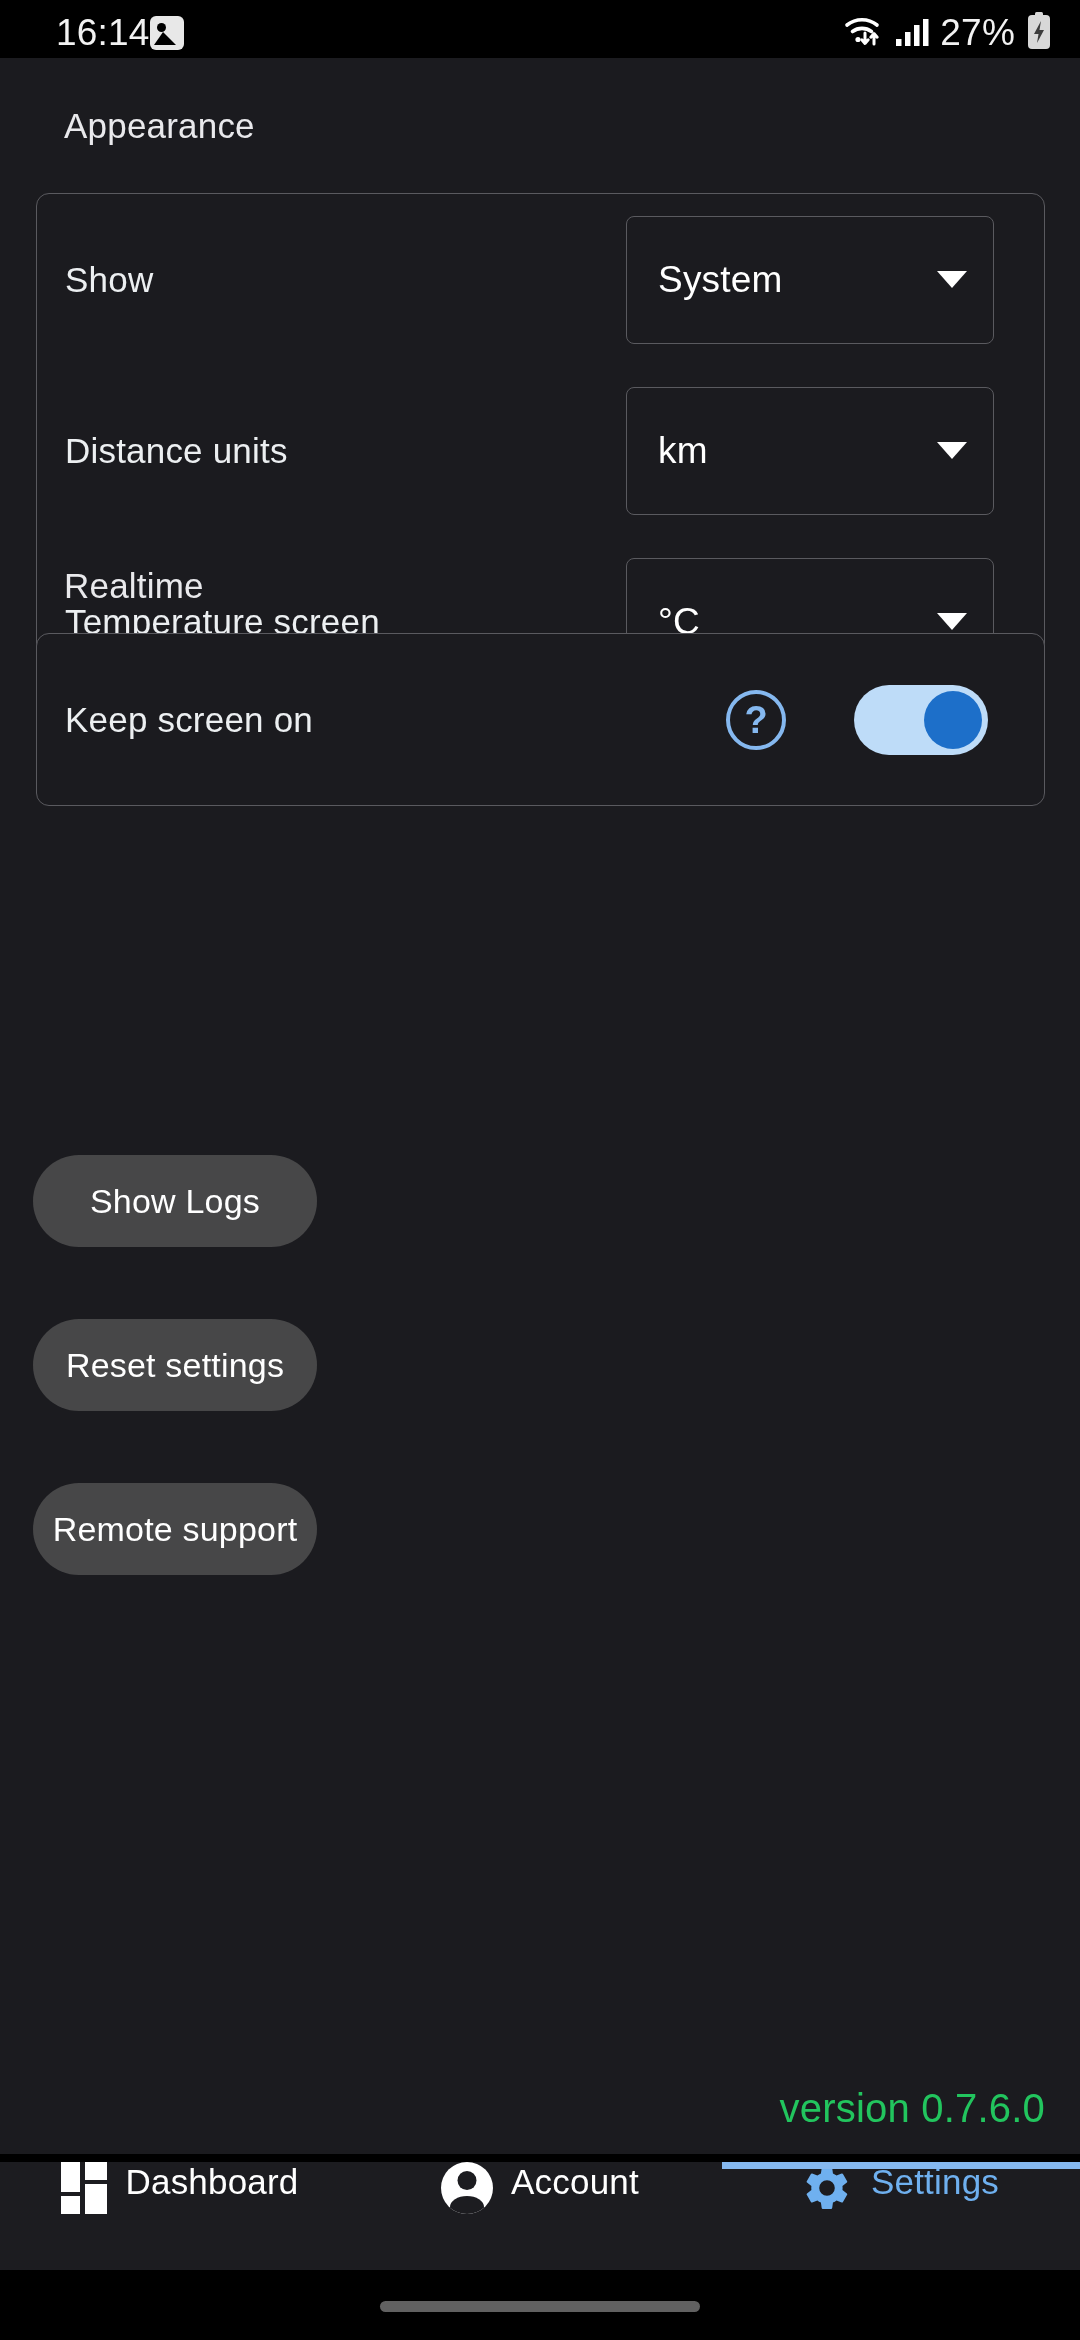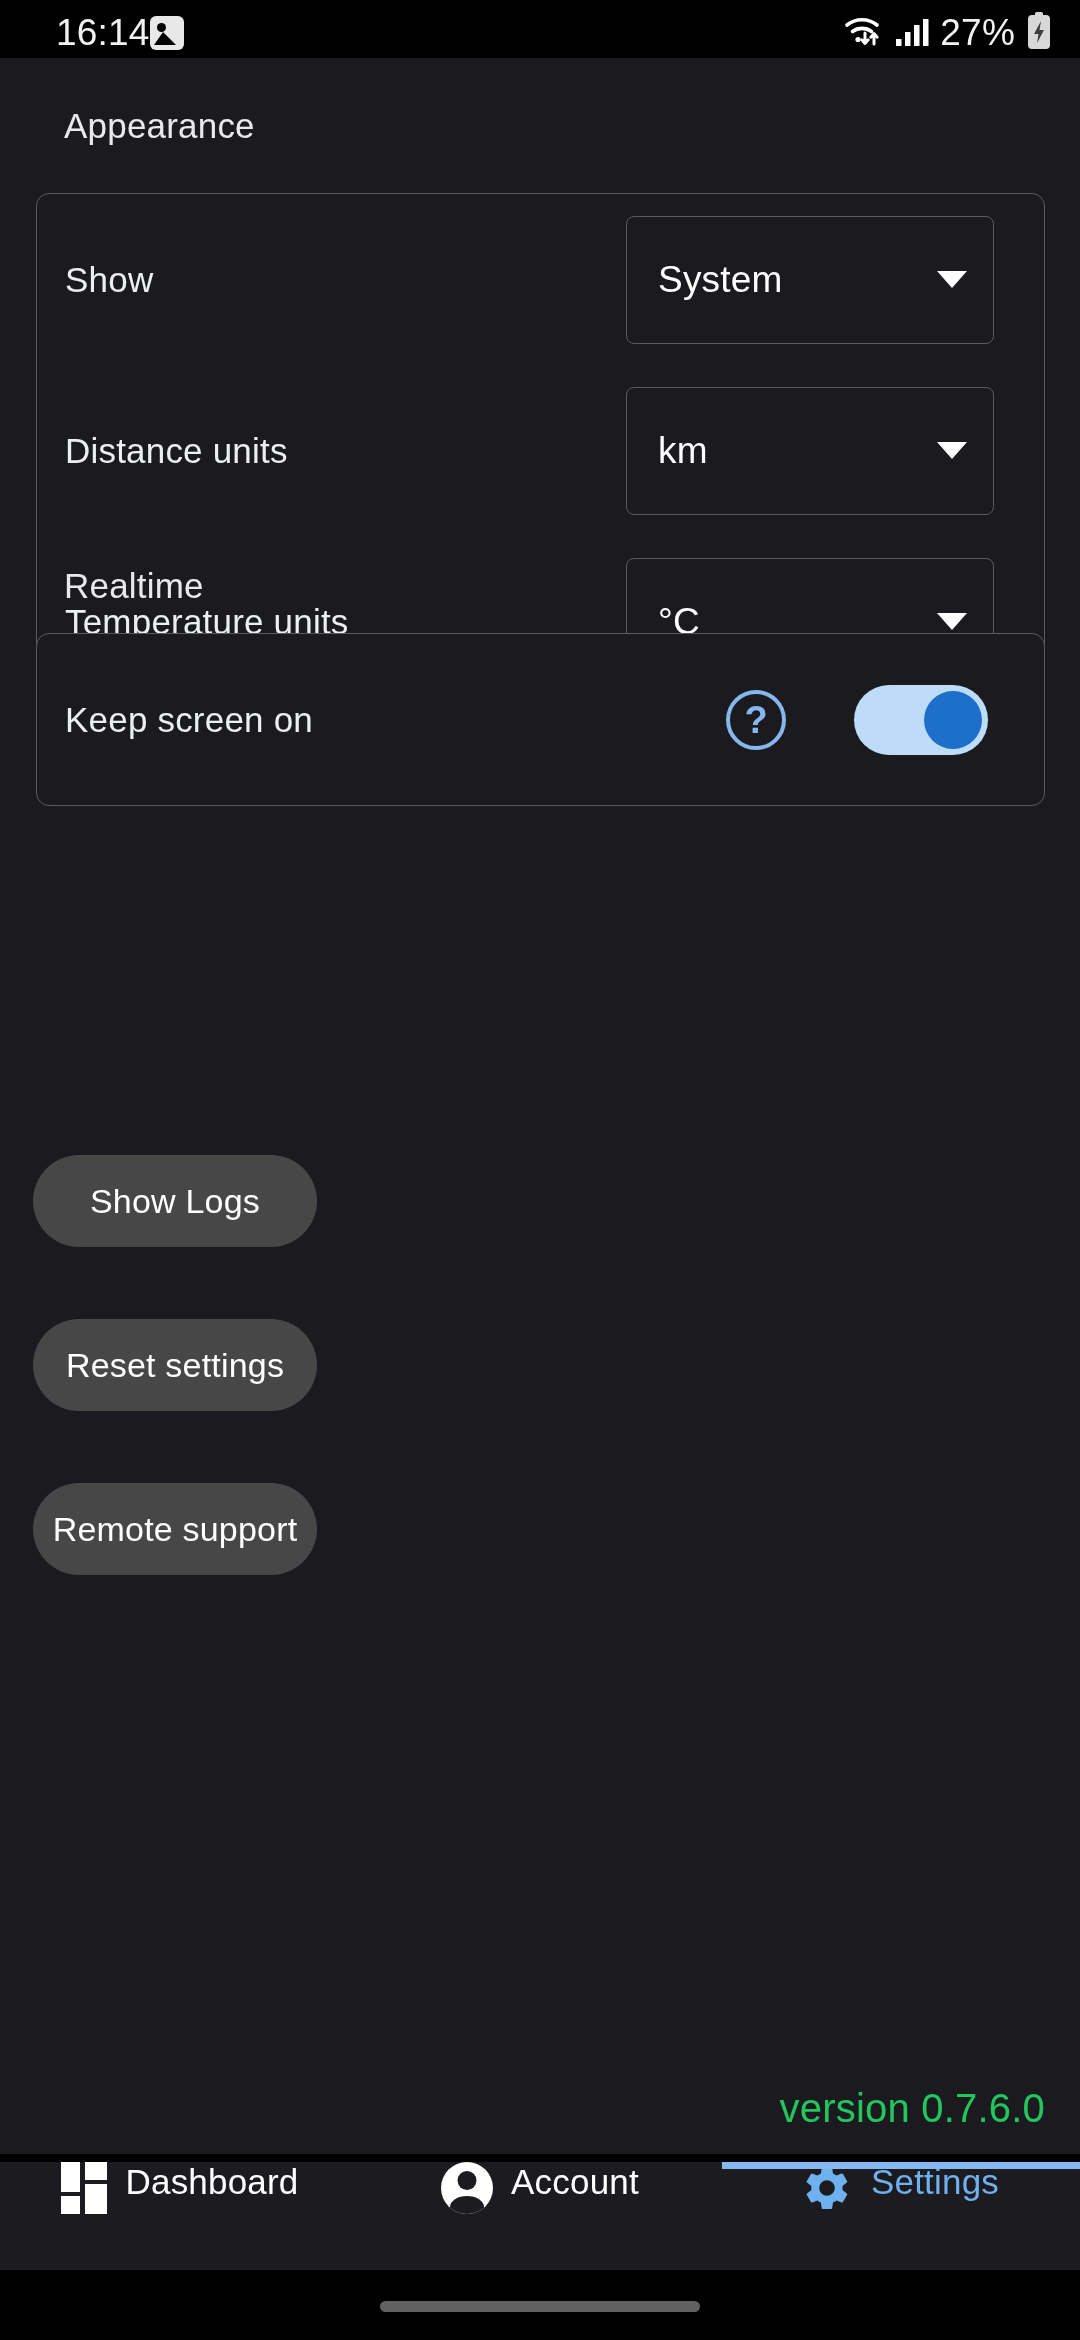"Temperature units" span.row-label { text: units -> screen }
